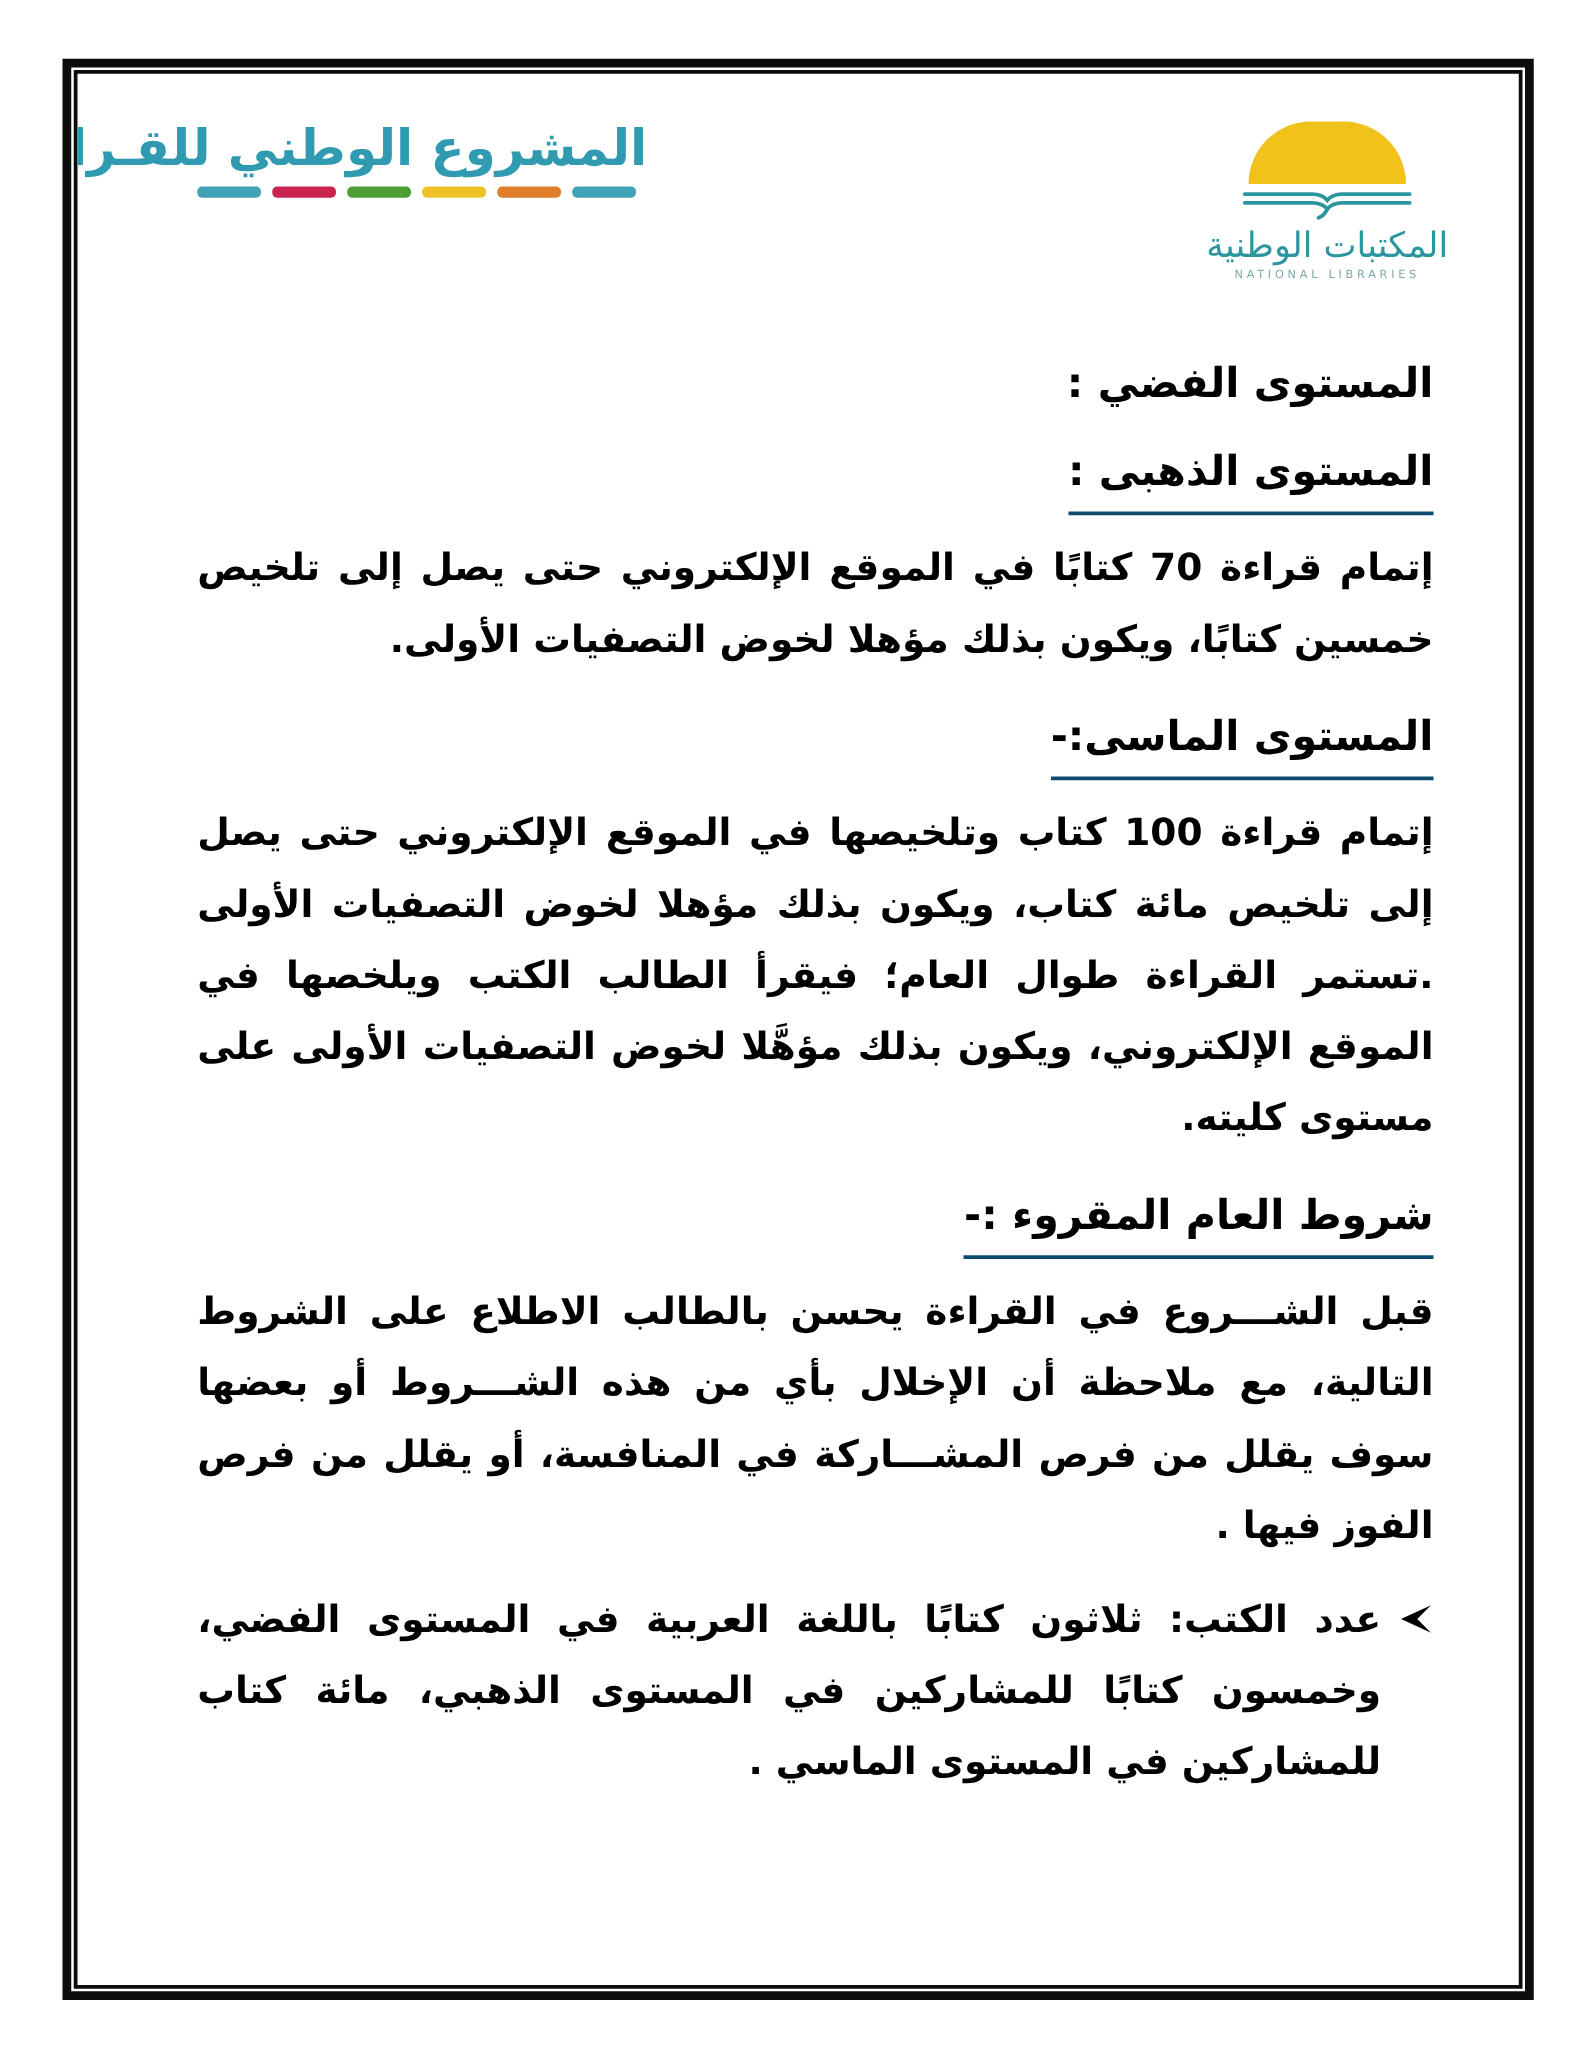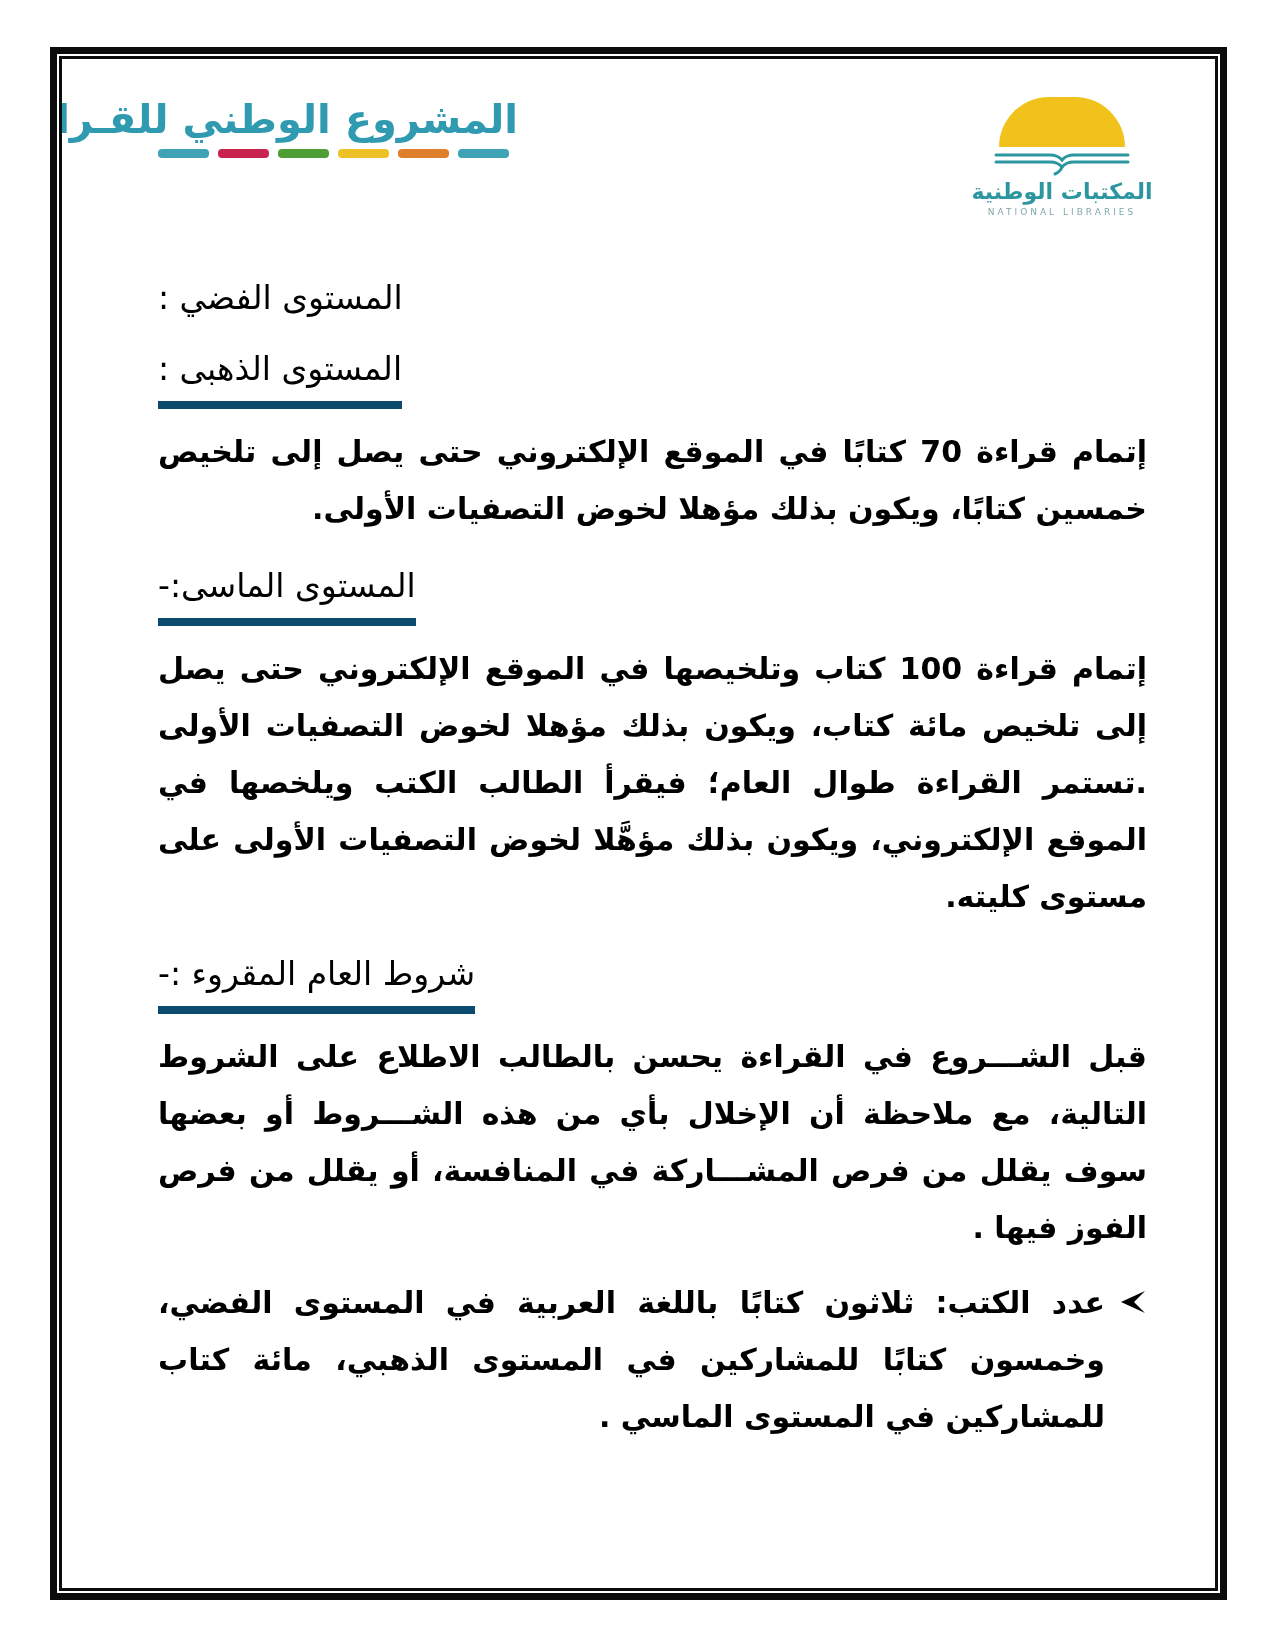"المكتبات الوطنية" .logo-right .nl-ar { font-size: 22px -> 28px; font-weight: 700 -> 400 }
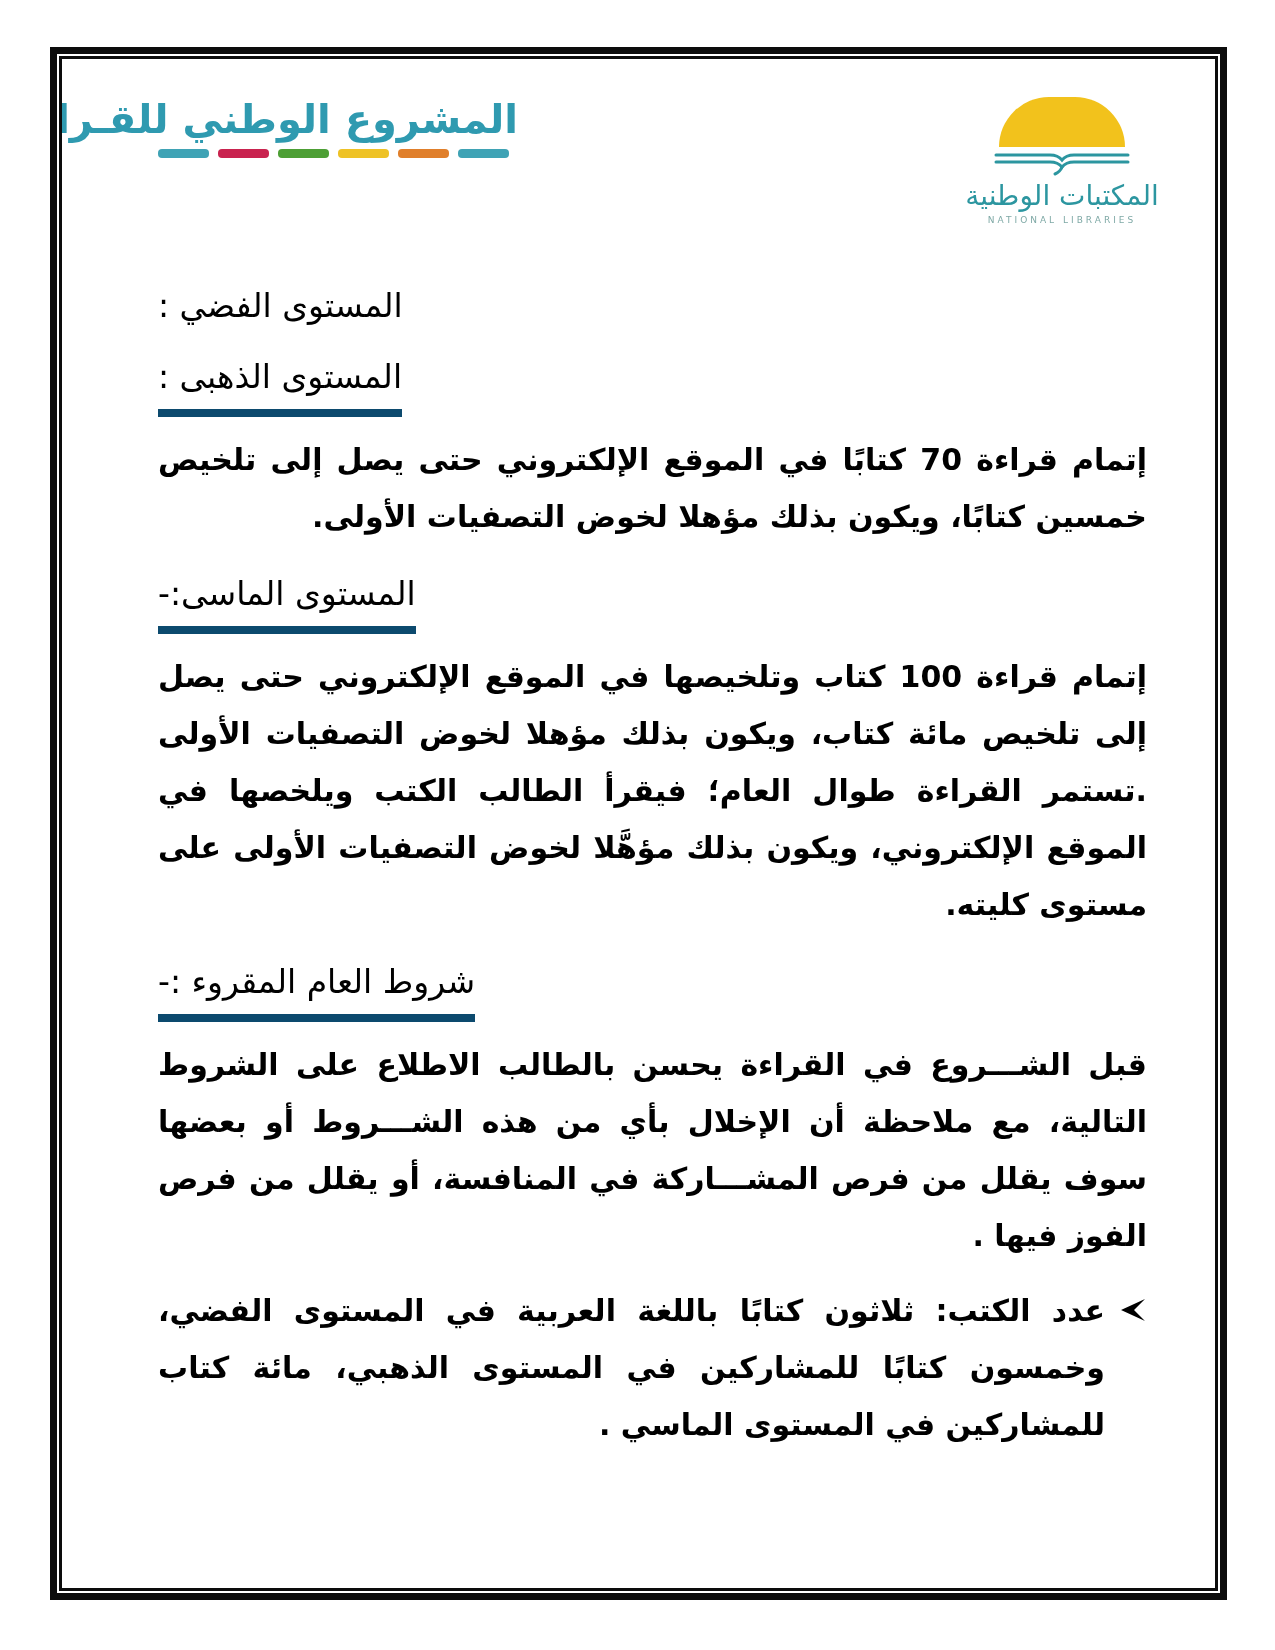"المستوى الفضي :" .sec-heading { font-weight: 400 -> 700; text-align: left -> right }
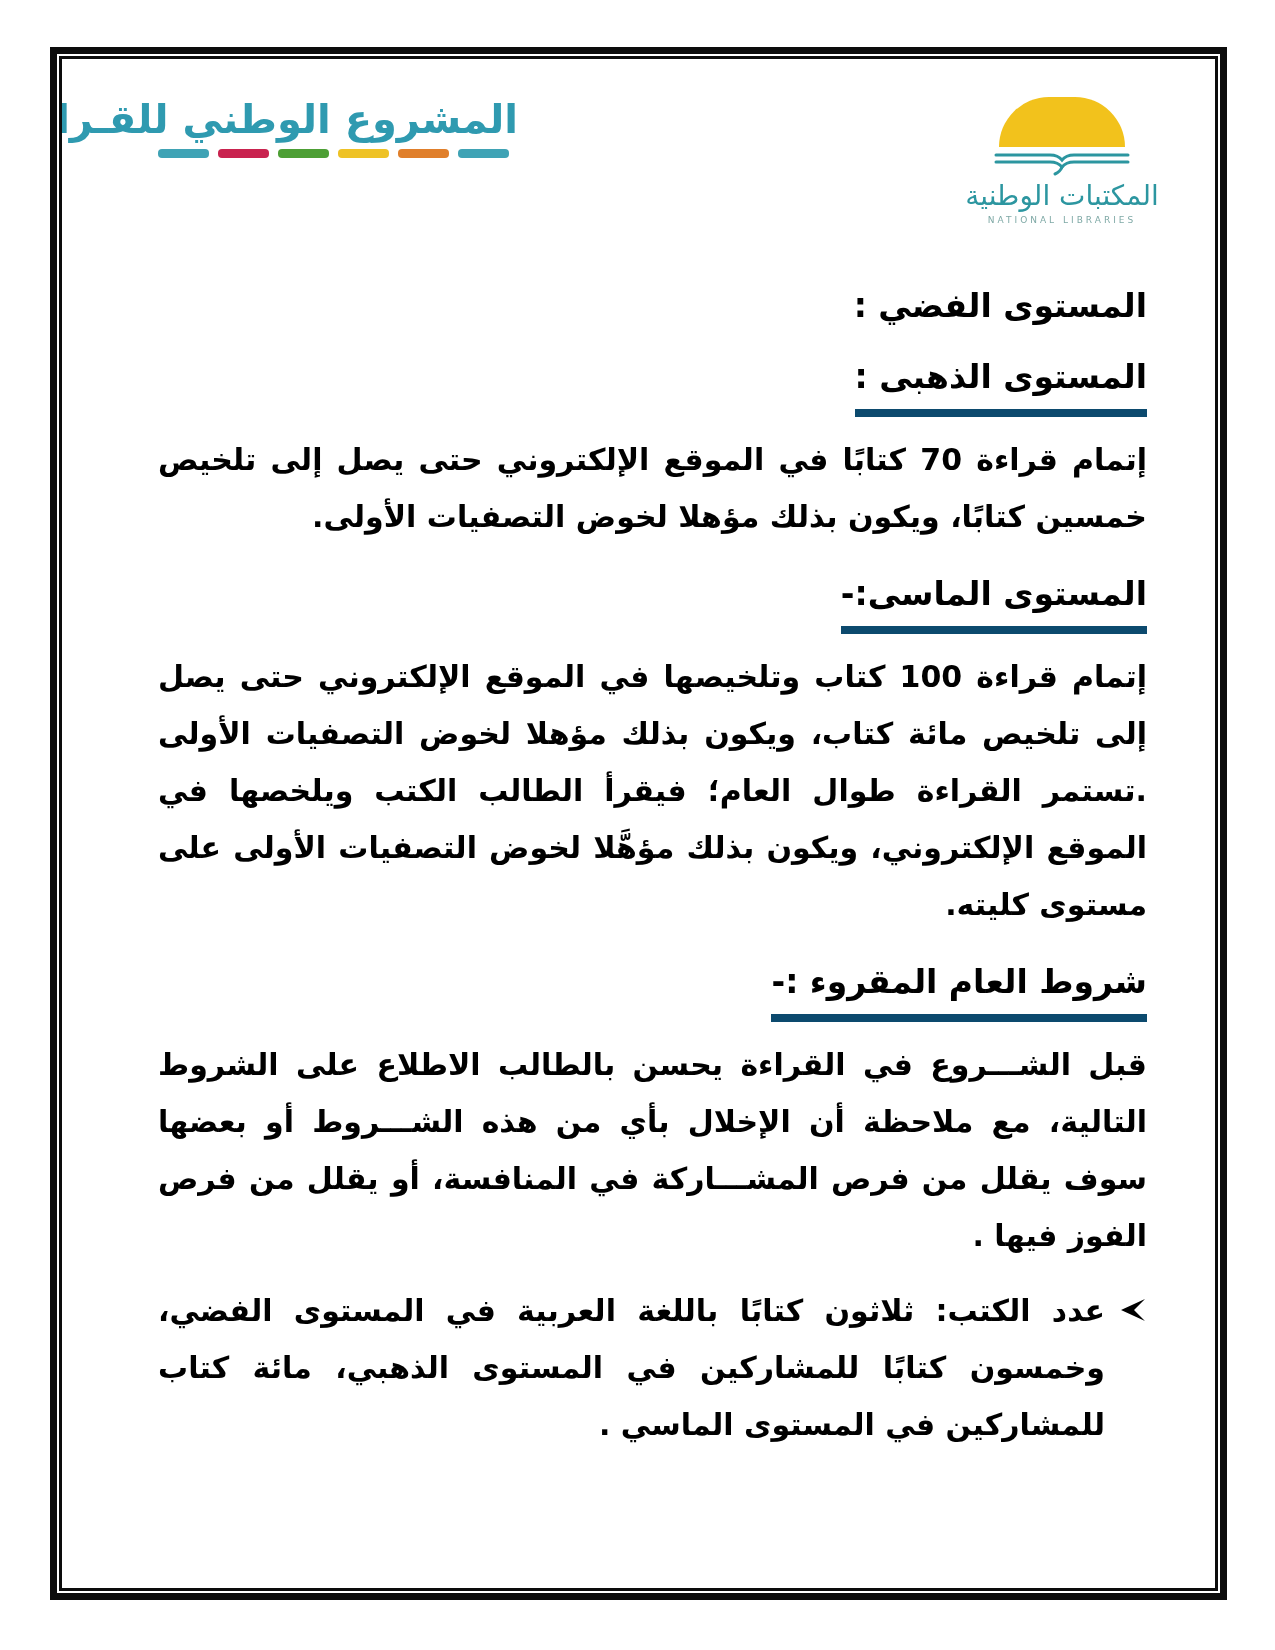"المستوى الذهبى :" .sec-heading .hu { border-bottom: 8px solid #0c4a6e -> 3px solid #0c4a6e }
